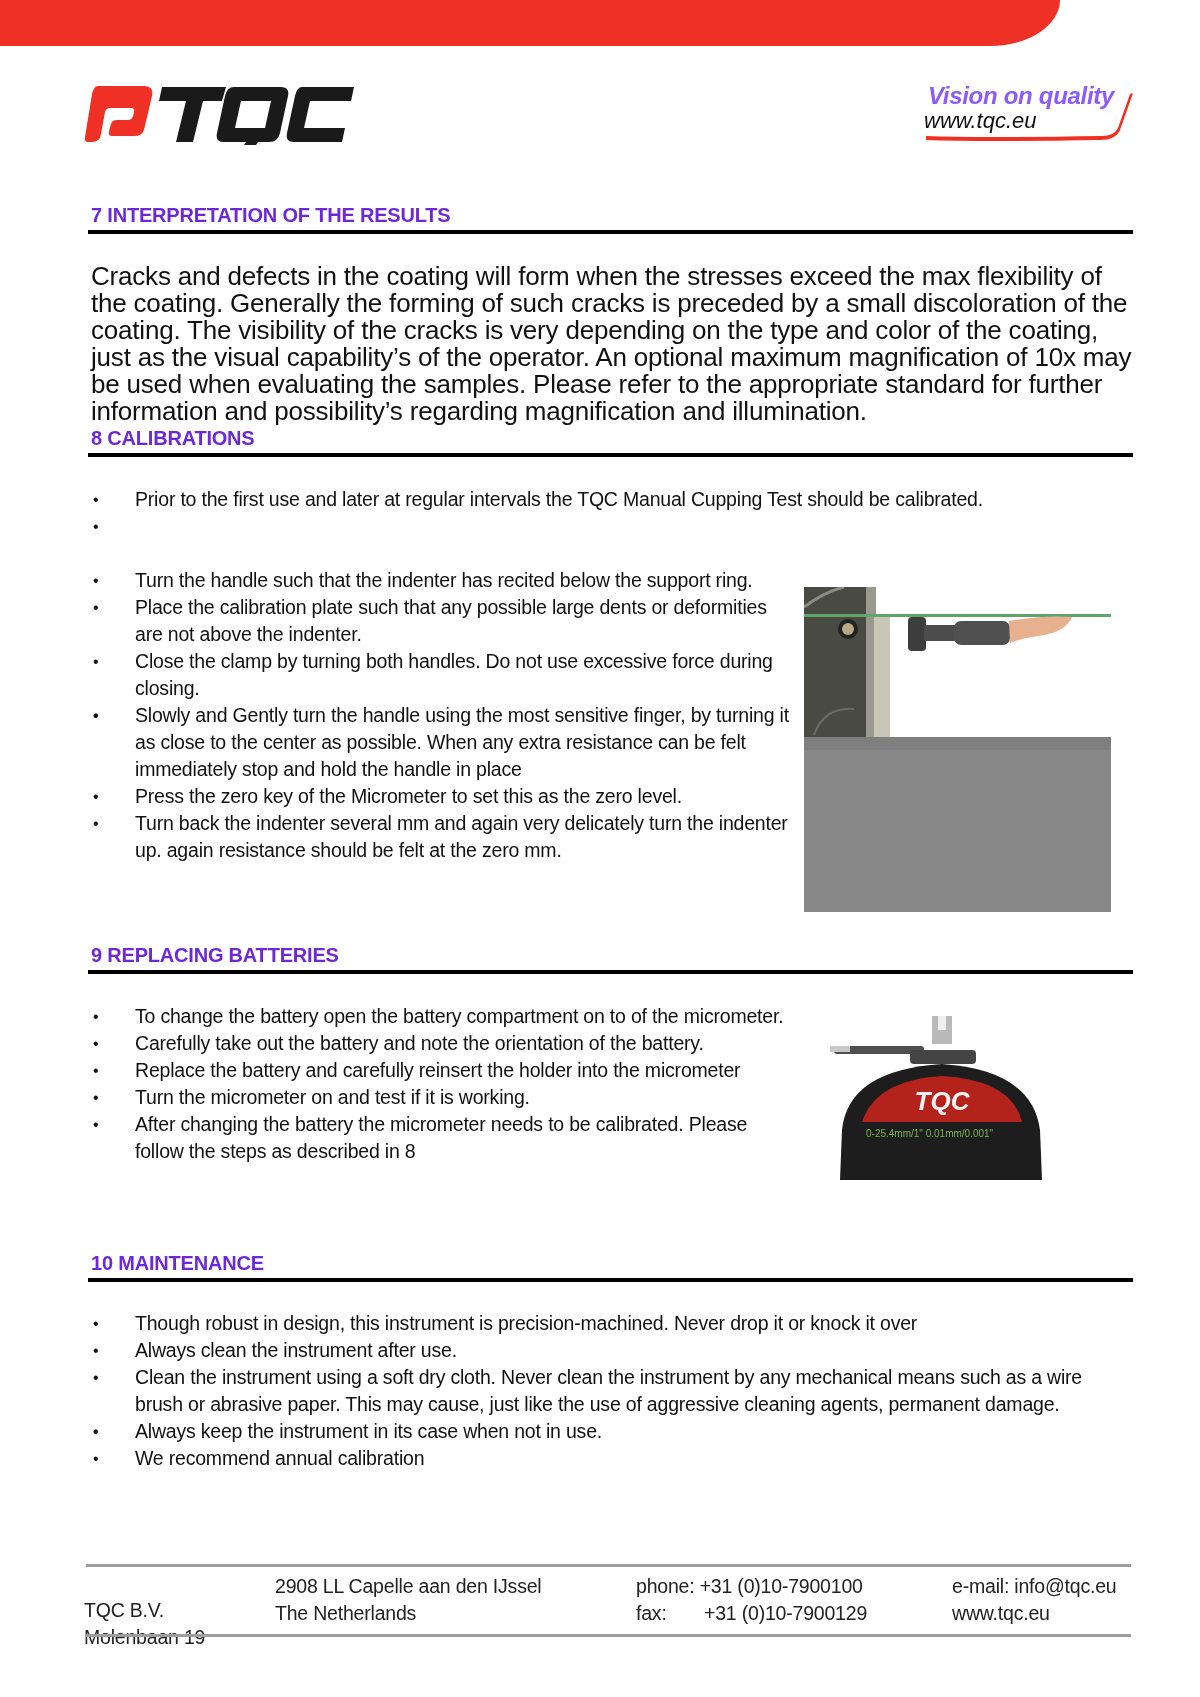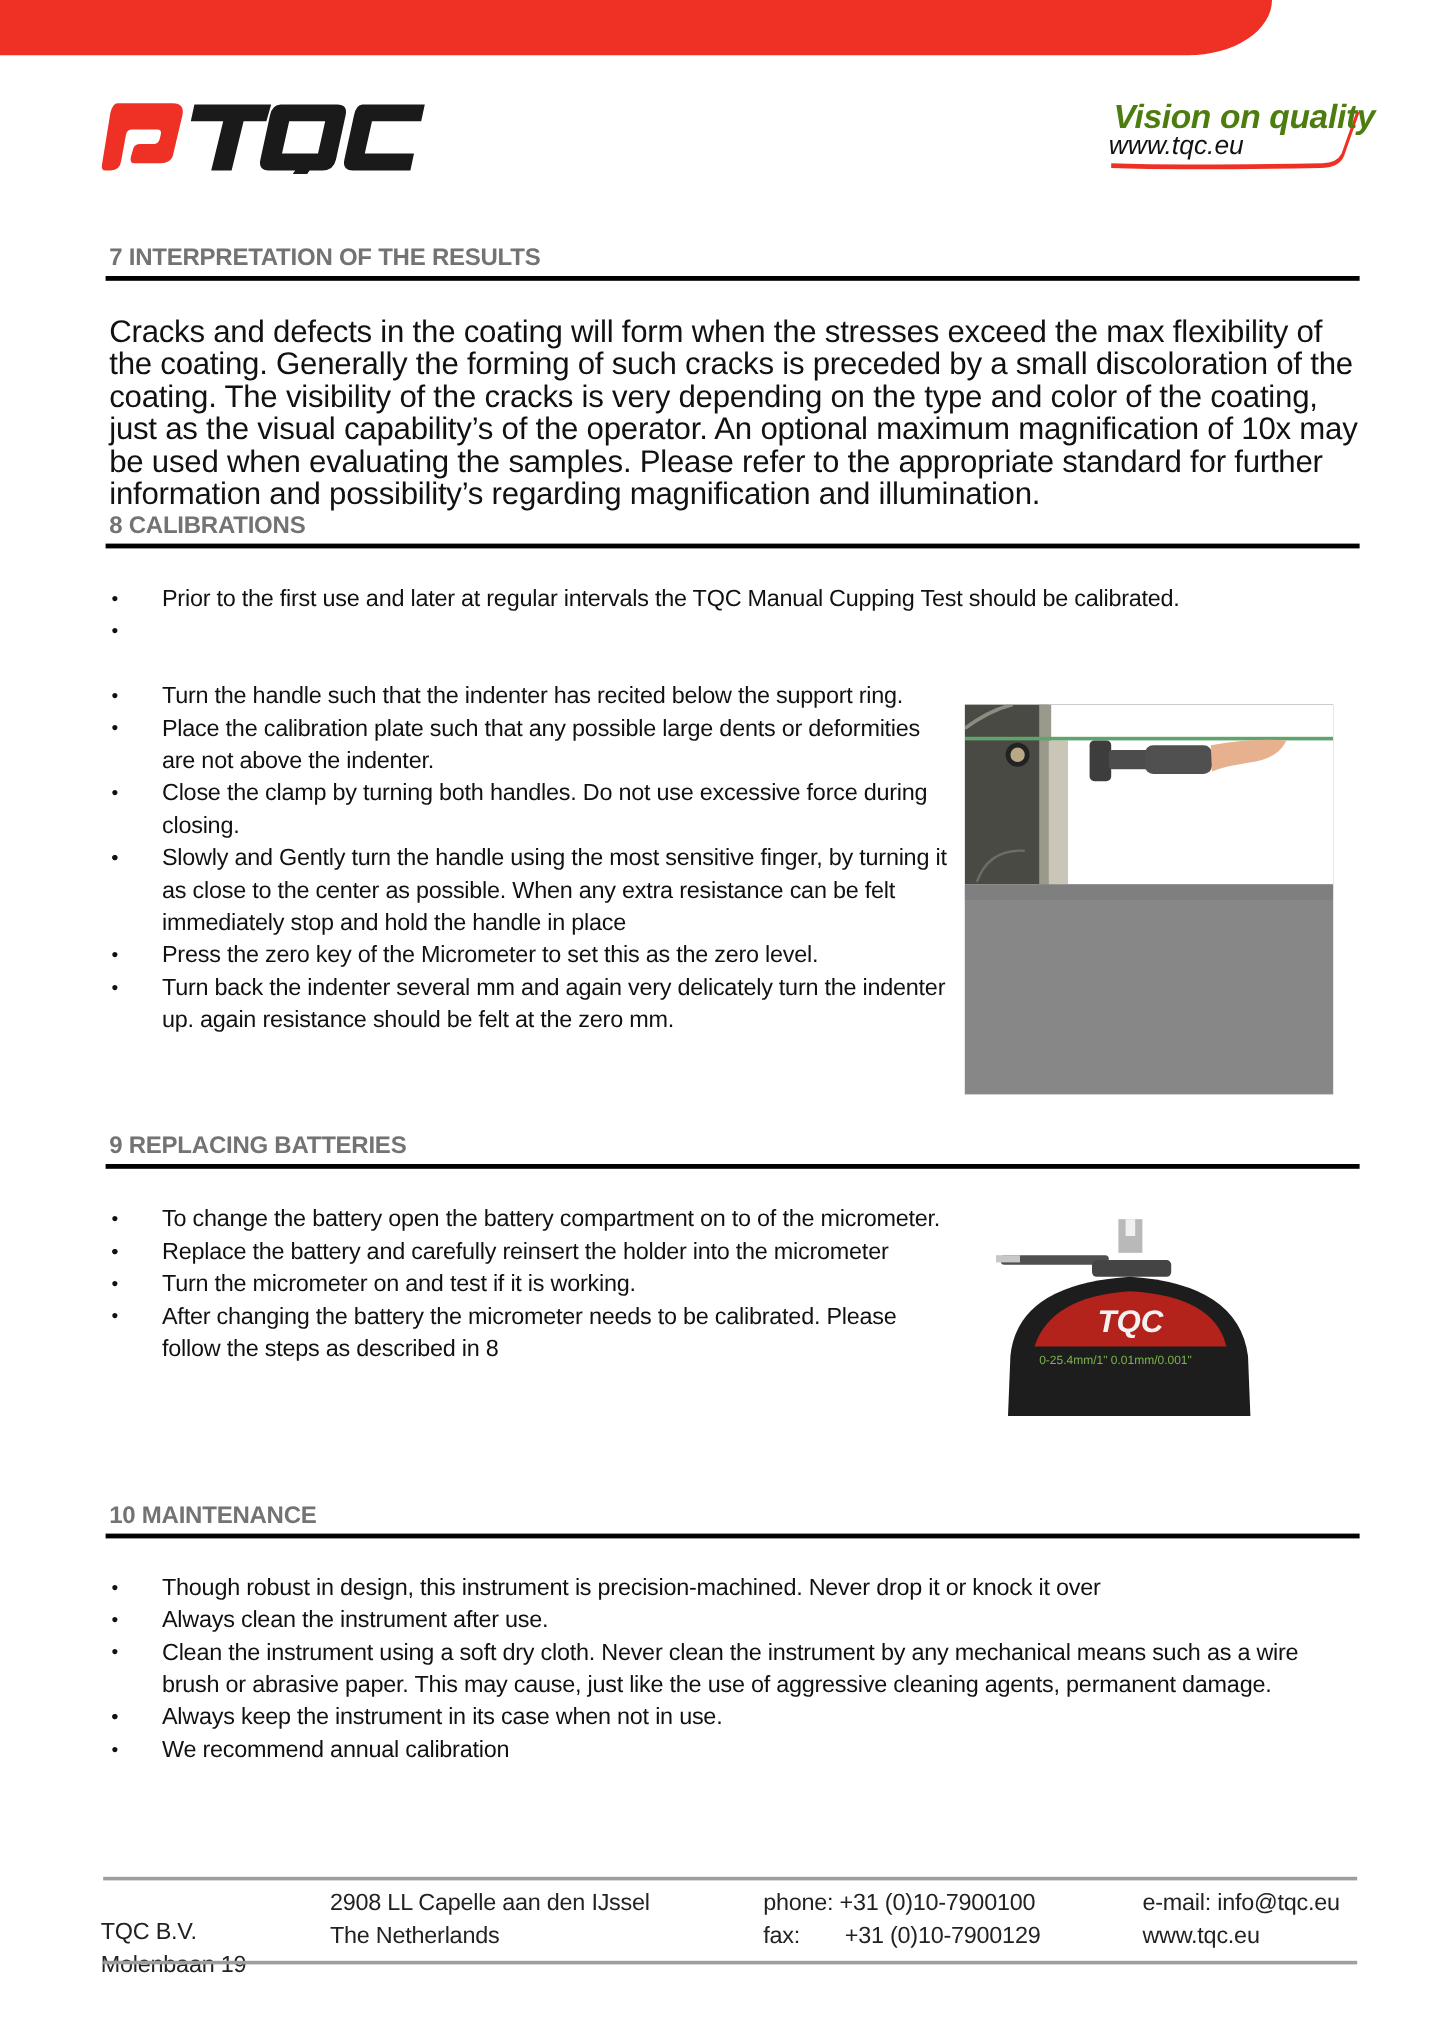"Vision on quality" .tagline .t1 { color: #4d7c0f -> #8b5cf6; font-size: 28px -> 24px }
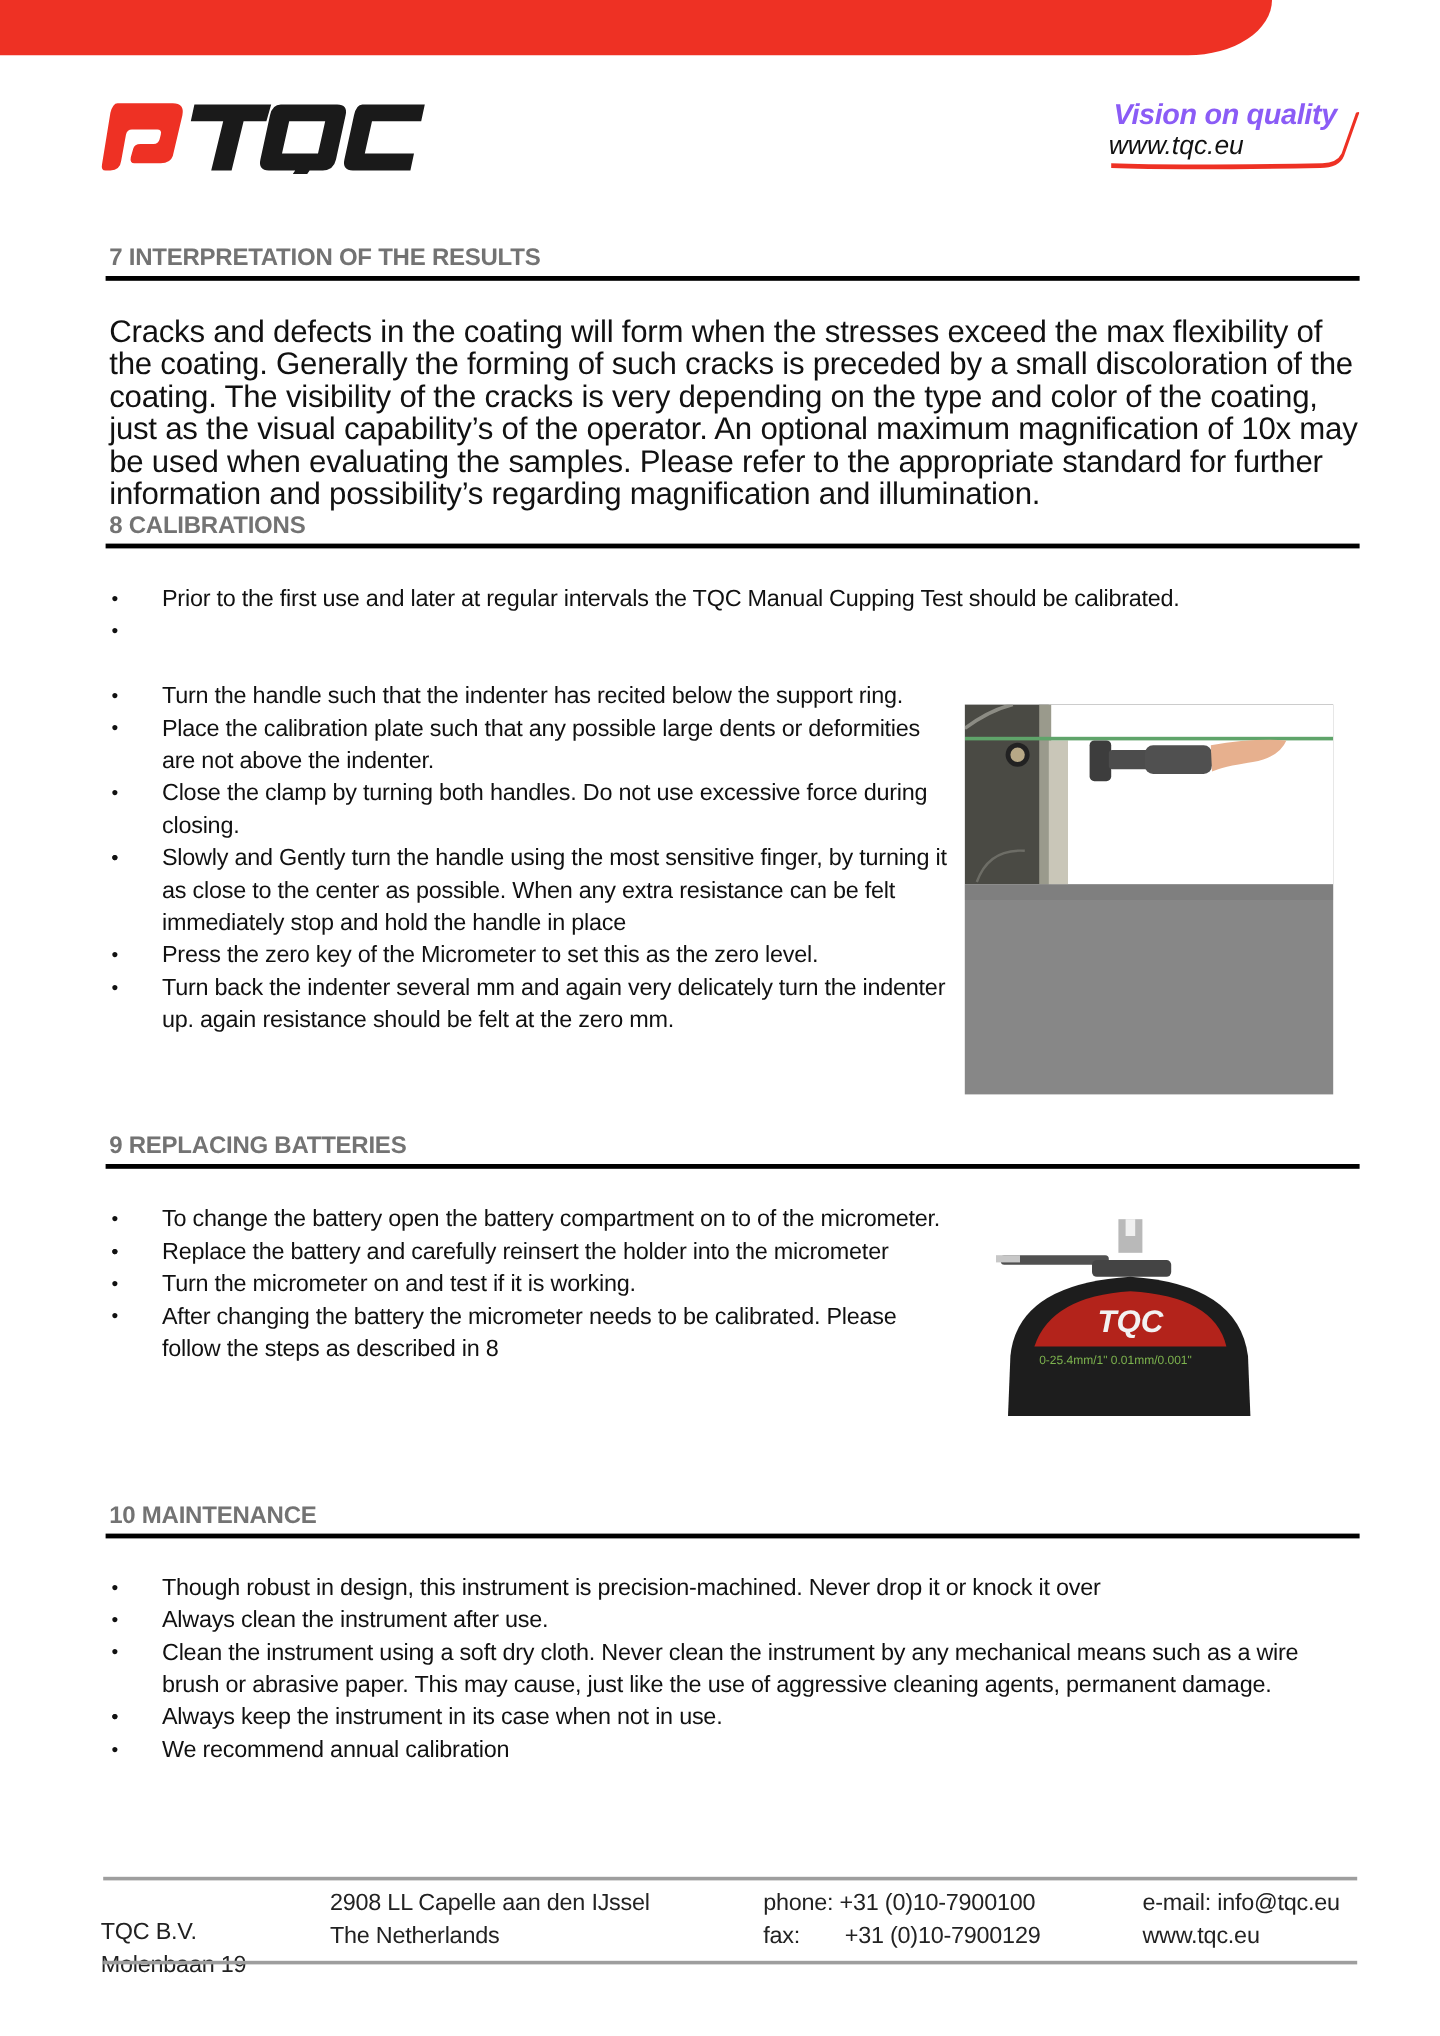"7 INTERPRETATION OF THE RESULTS" .section-title { color: #737373 -> #6d28d9 }
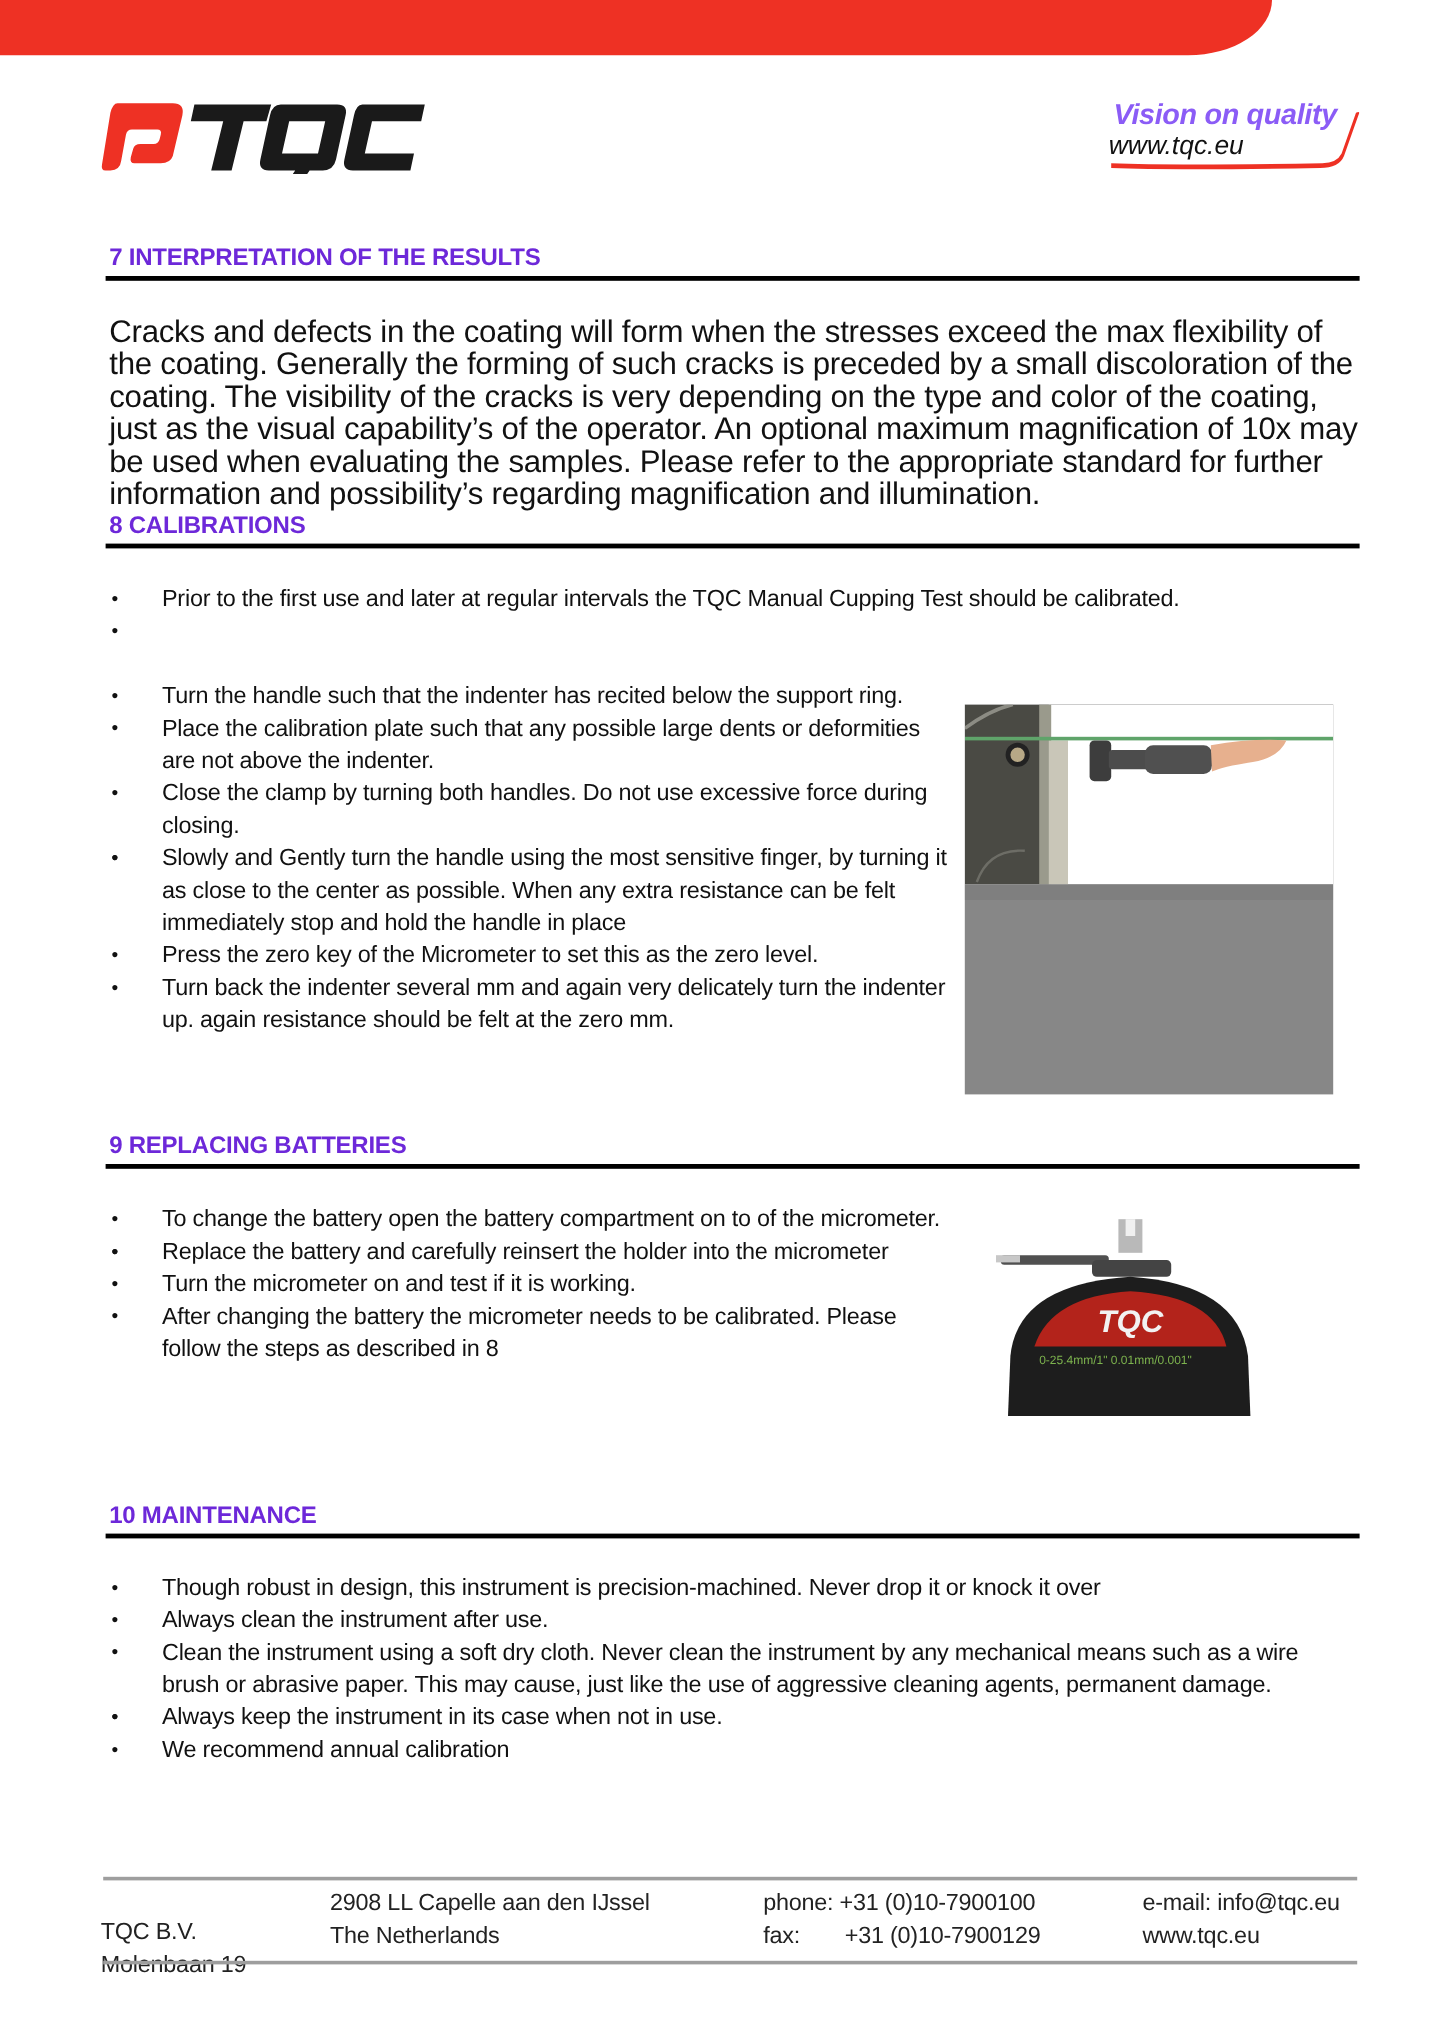"Carefully take out the battery" span { html: none -> <span>Carefully take out the battery and note the orientation of the battery.</span> }
